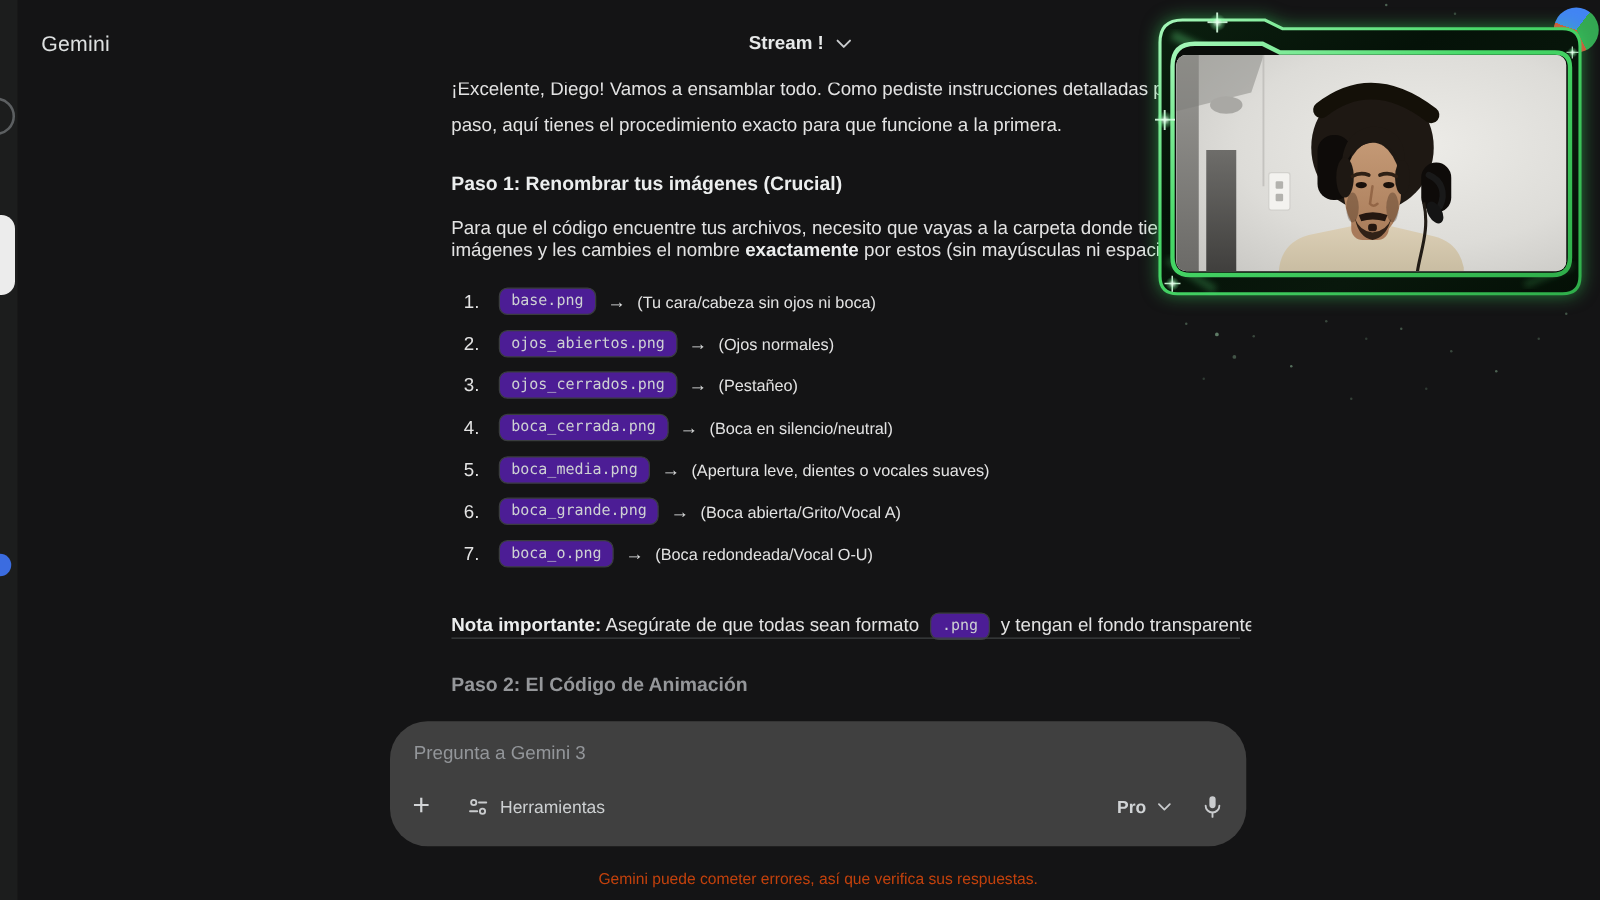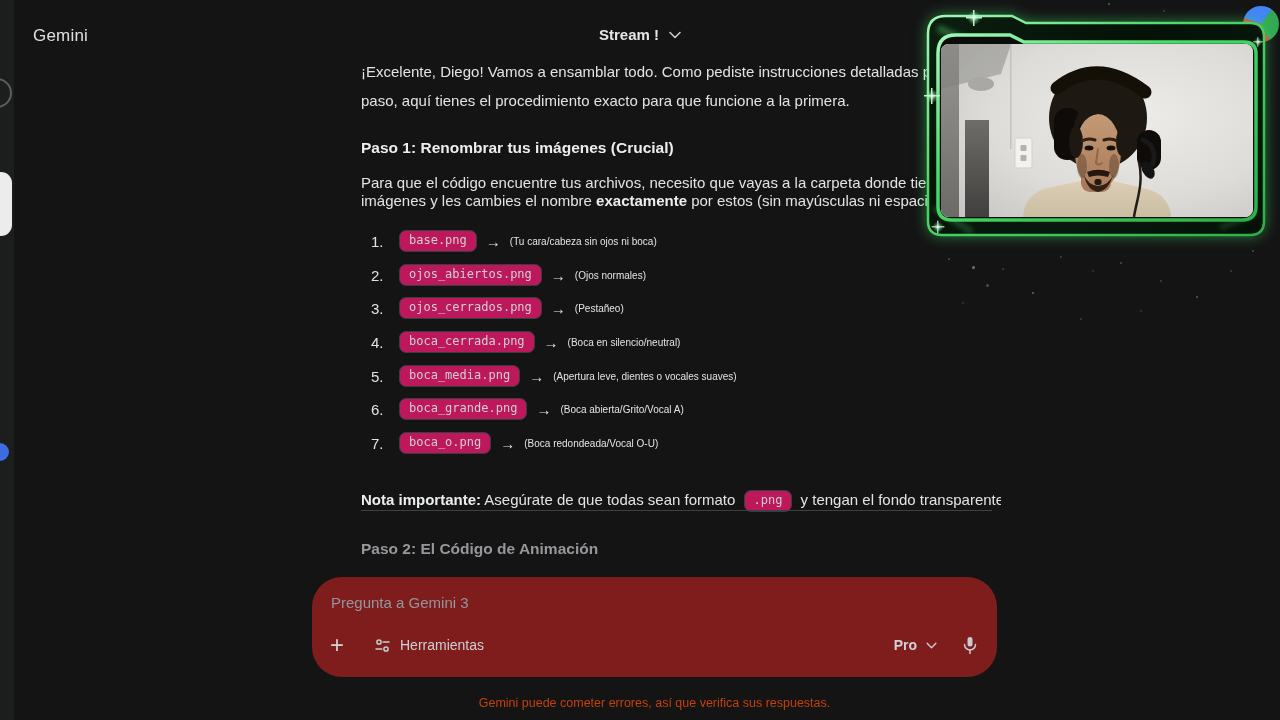"base.png" .chip { background: #be185d -> #4c1d95 }
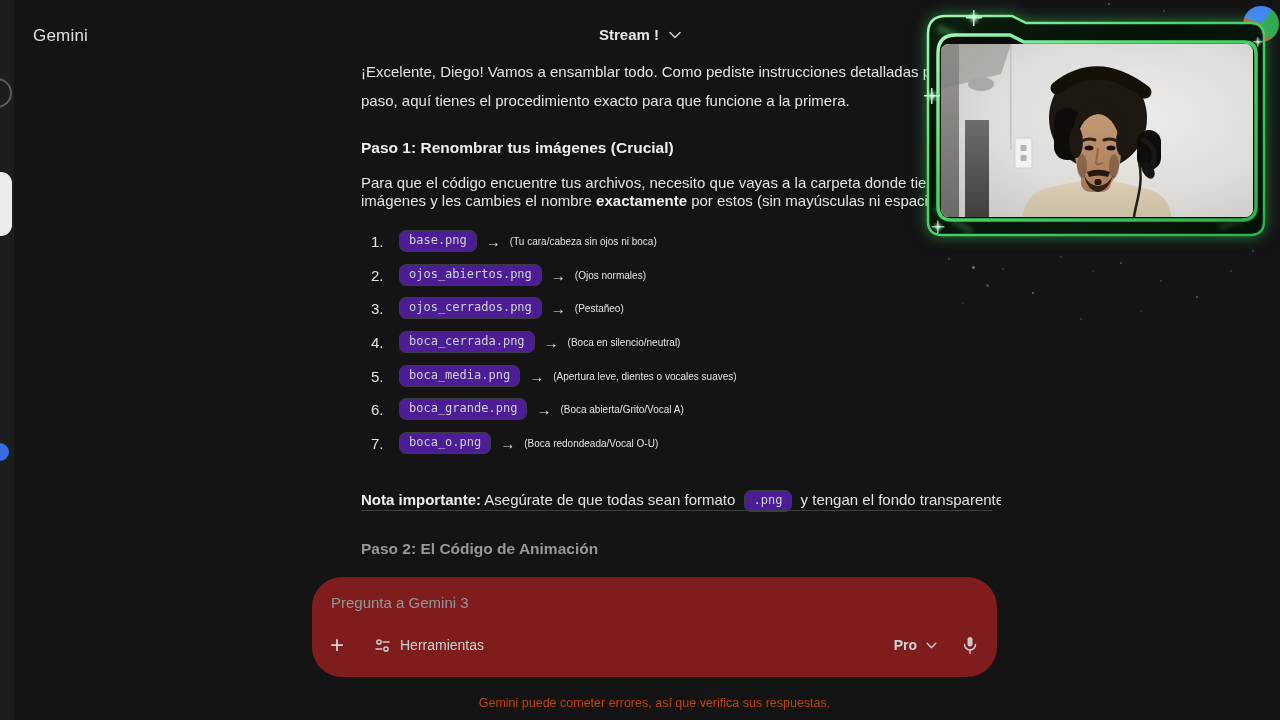"(Tu cara/cabeza sin ojos ni" .desc { font-size: 10px -> 13px }
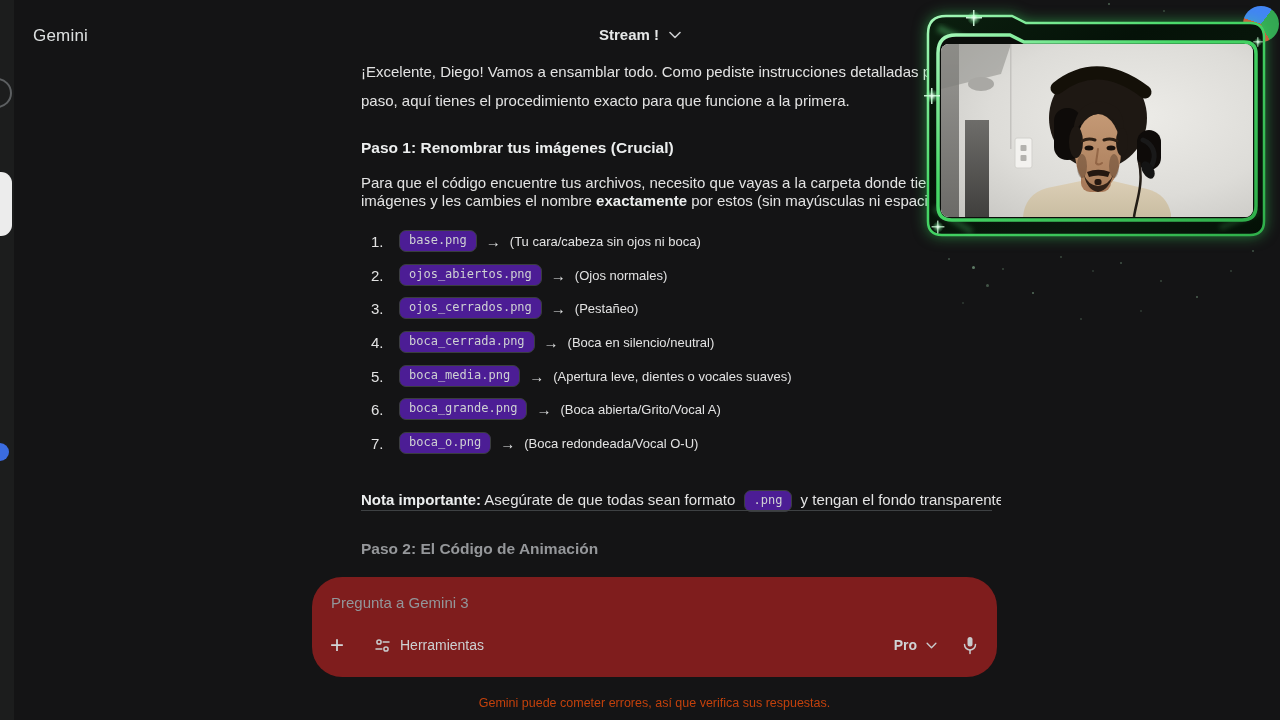"Pregunta a Gemini 3" .composer { background: #7f1d1d -> #404040 }
